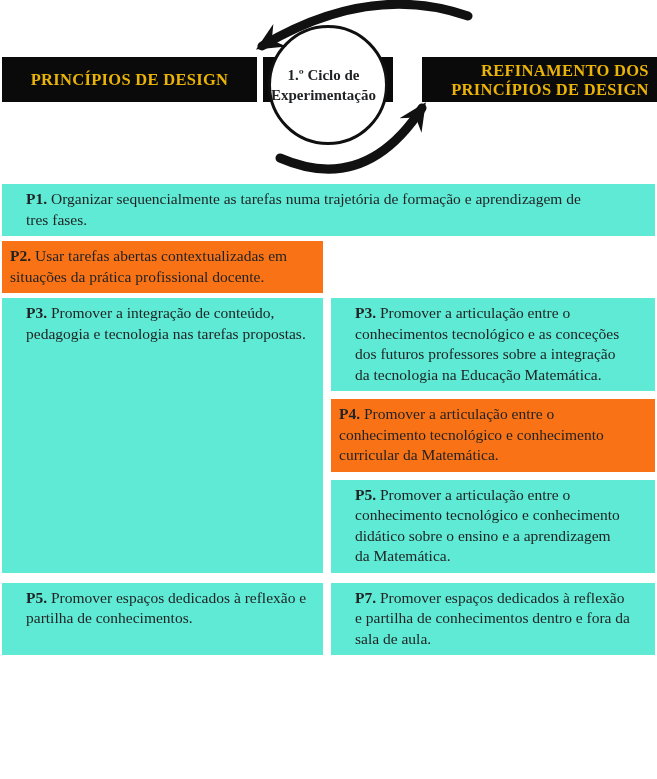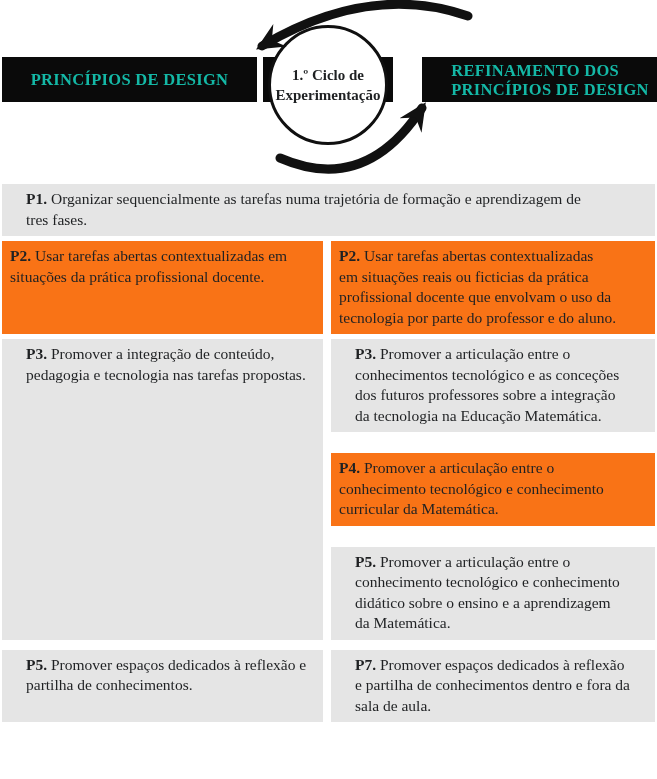"PRINCÍPIOS DE DESIGN" .band-text { color: #14b8a6 -> #eab308; text-align: left -> right }
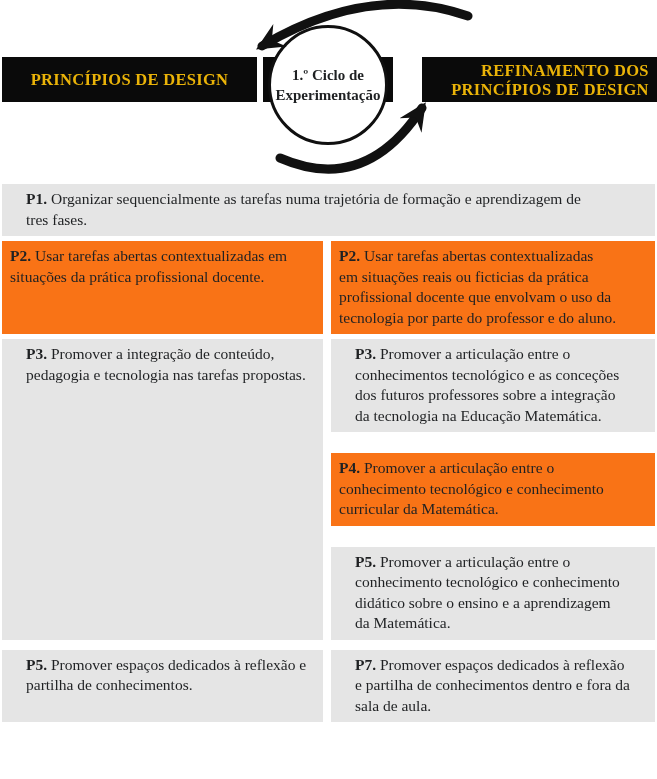"1.º Ciclo de" .circle { justify-content: center -> flex-start }
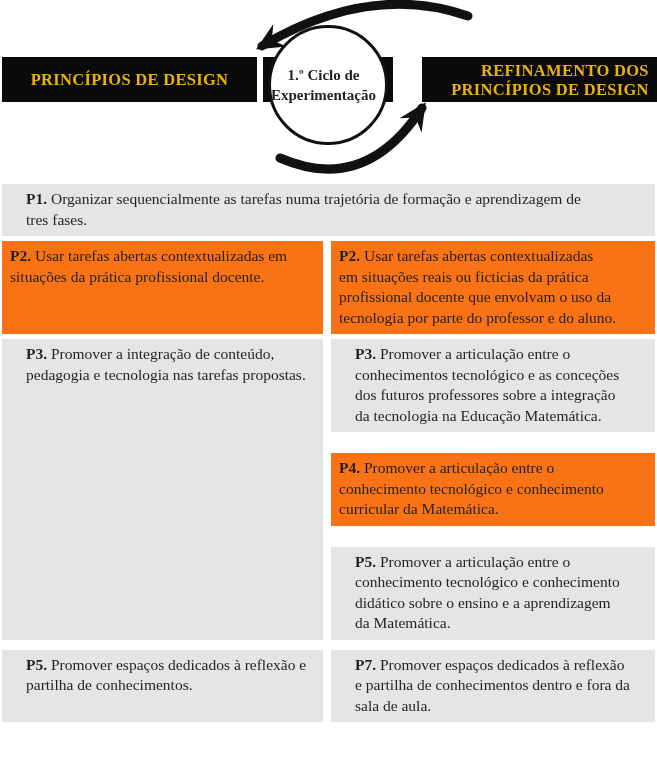"P1. Organizar sequencialmente as tarefas" .dark { background: #e5e5e5 -> #5eead4 }
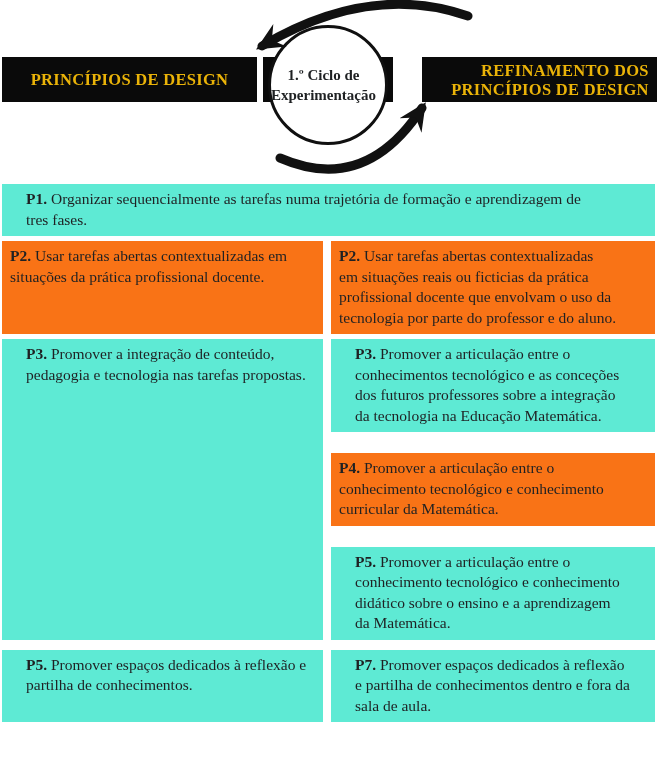"P2. Usar tarefas abertas contextualizadas" div.cell { html: <div><b>P2.</b> <span>Usar tarefas abertas contextualizadas em situações reais ou ficticias da prática profissional docente que envolvam o uso da tecnologia por parte do professor e do aluno.</span></div> -> none }
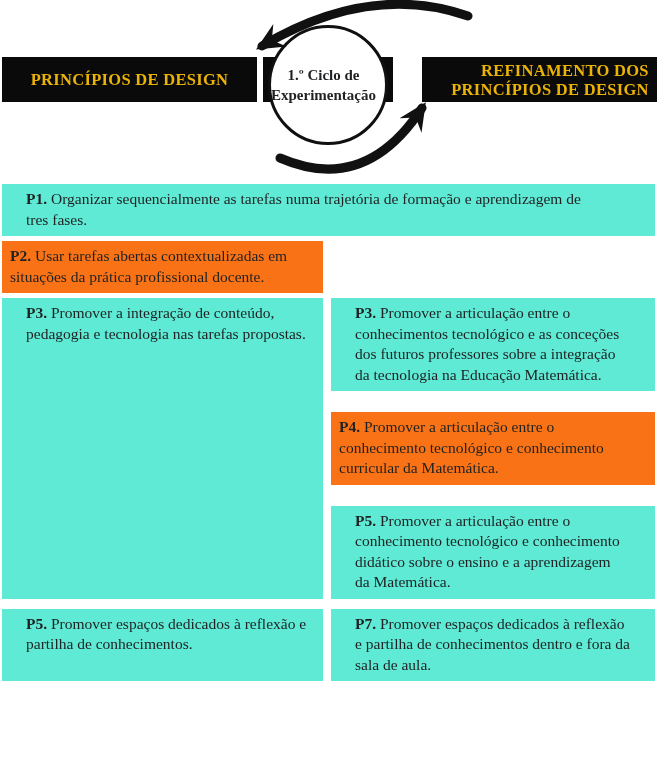"P3. Promover a articulação entre" .subcol { gap: 21px -> 8px }
